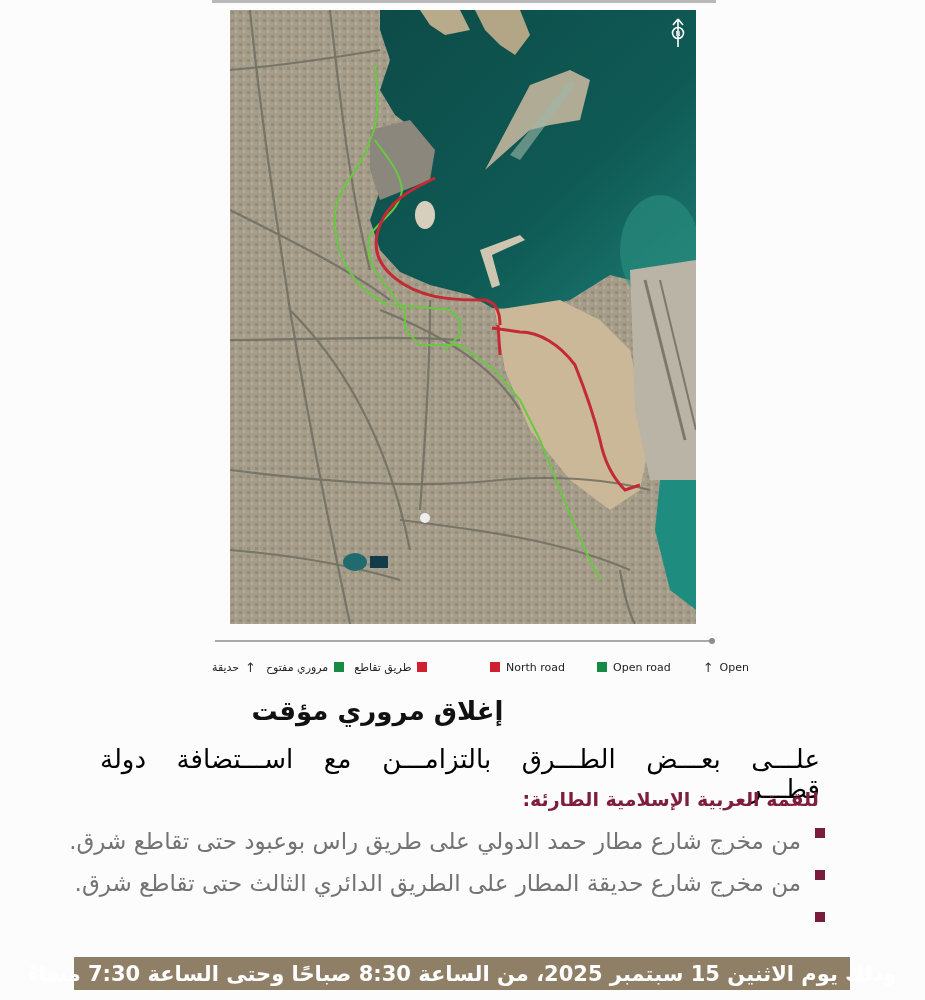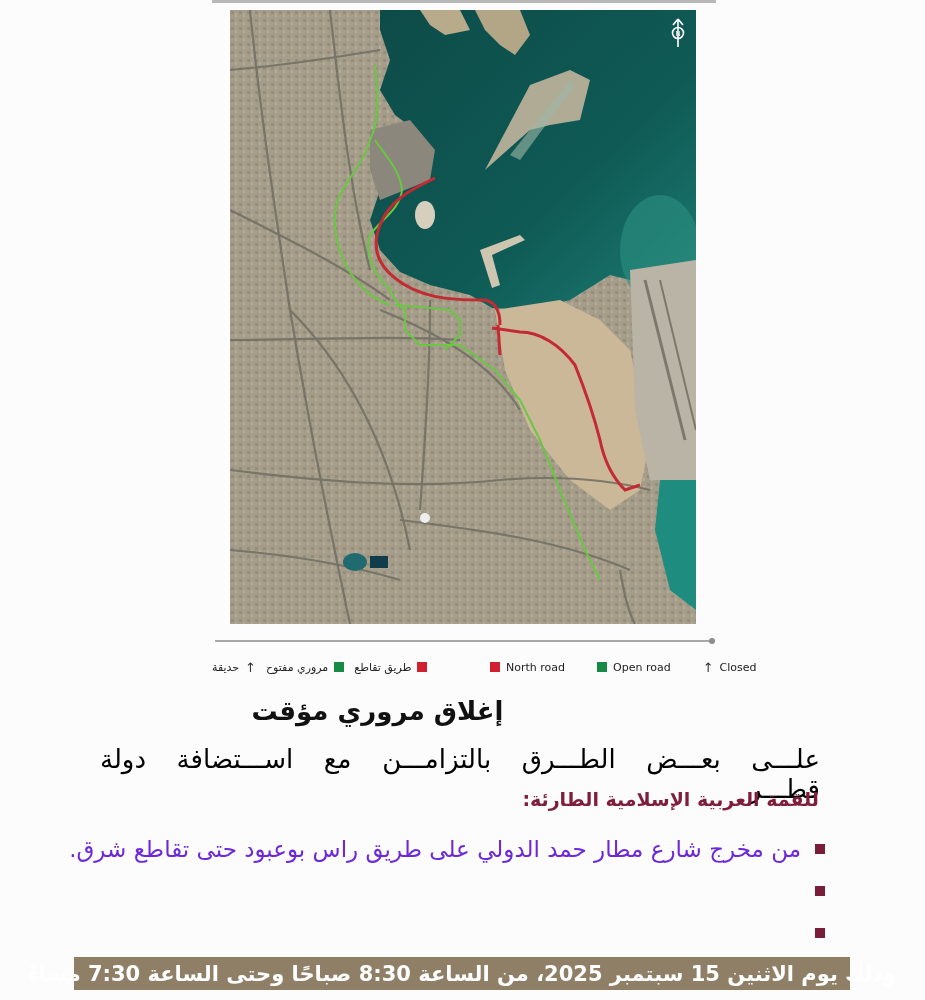"Closed" span { text: Closed -> Open }
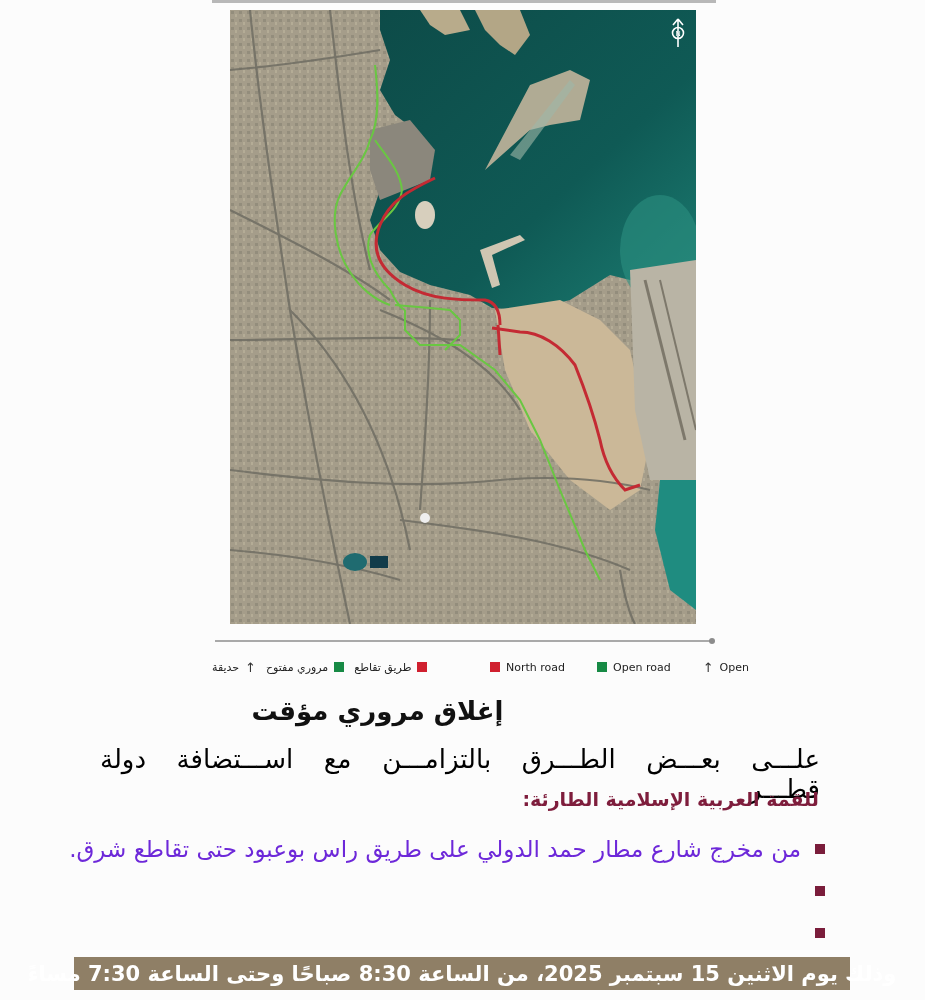"من مخرج شارع مطار حمد" .bullets li { align-items: center -> flex-start; color: #6d28d9 -> #737373 }
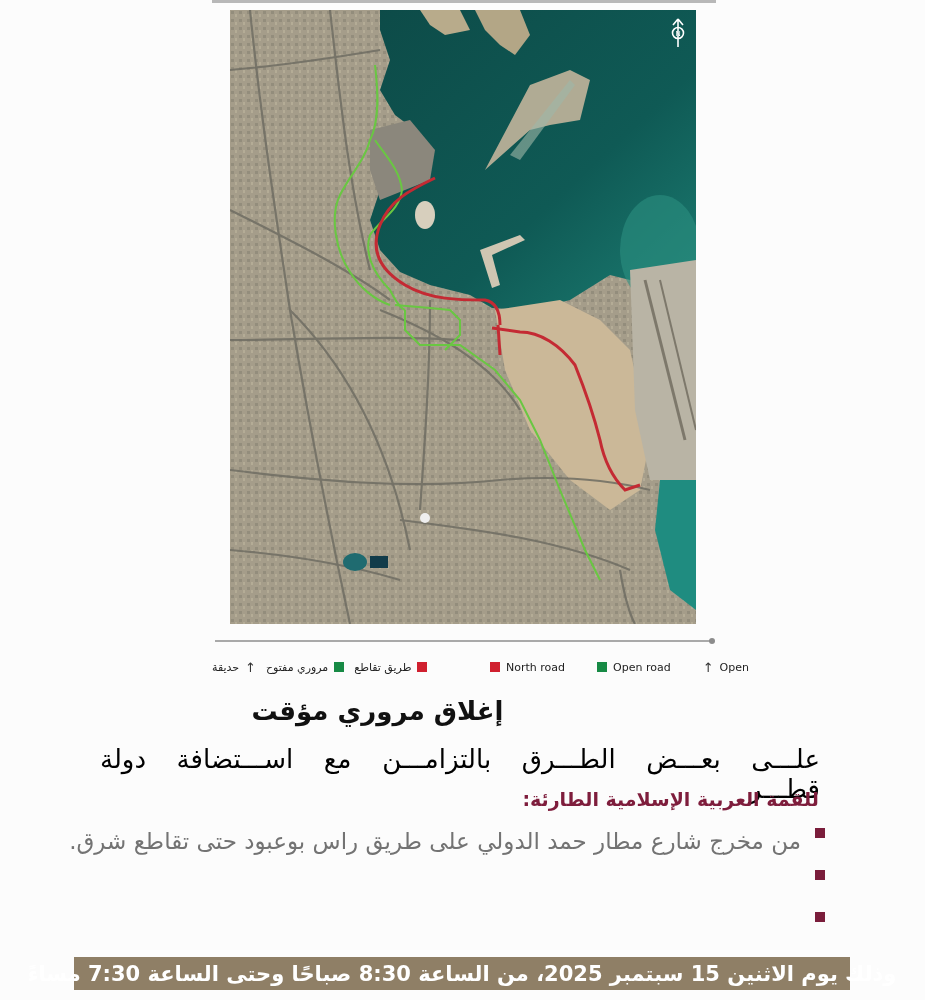"من مخرج شارع حديقة المطار" span { html: none -> <span>من مخرج شارع حديقة المطار على الطريق الدائري الثالث حتى تقاطع شرق.</span> }
